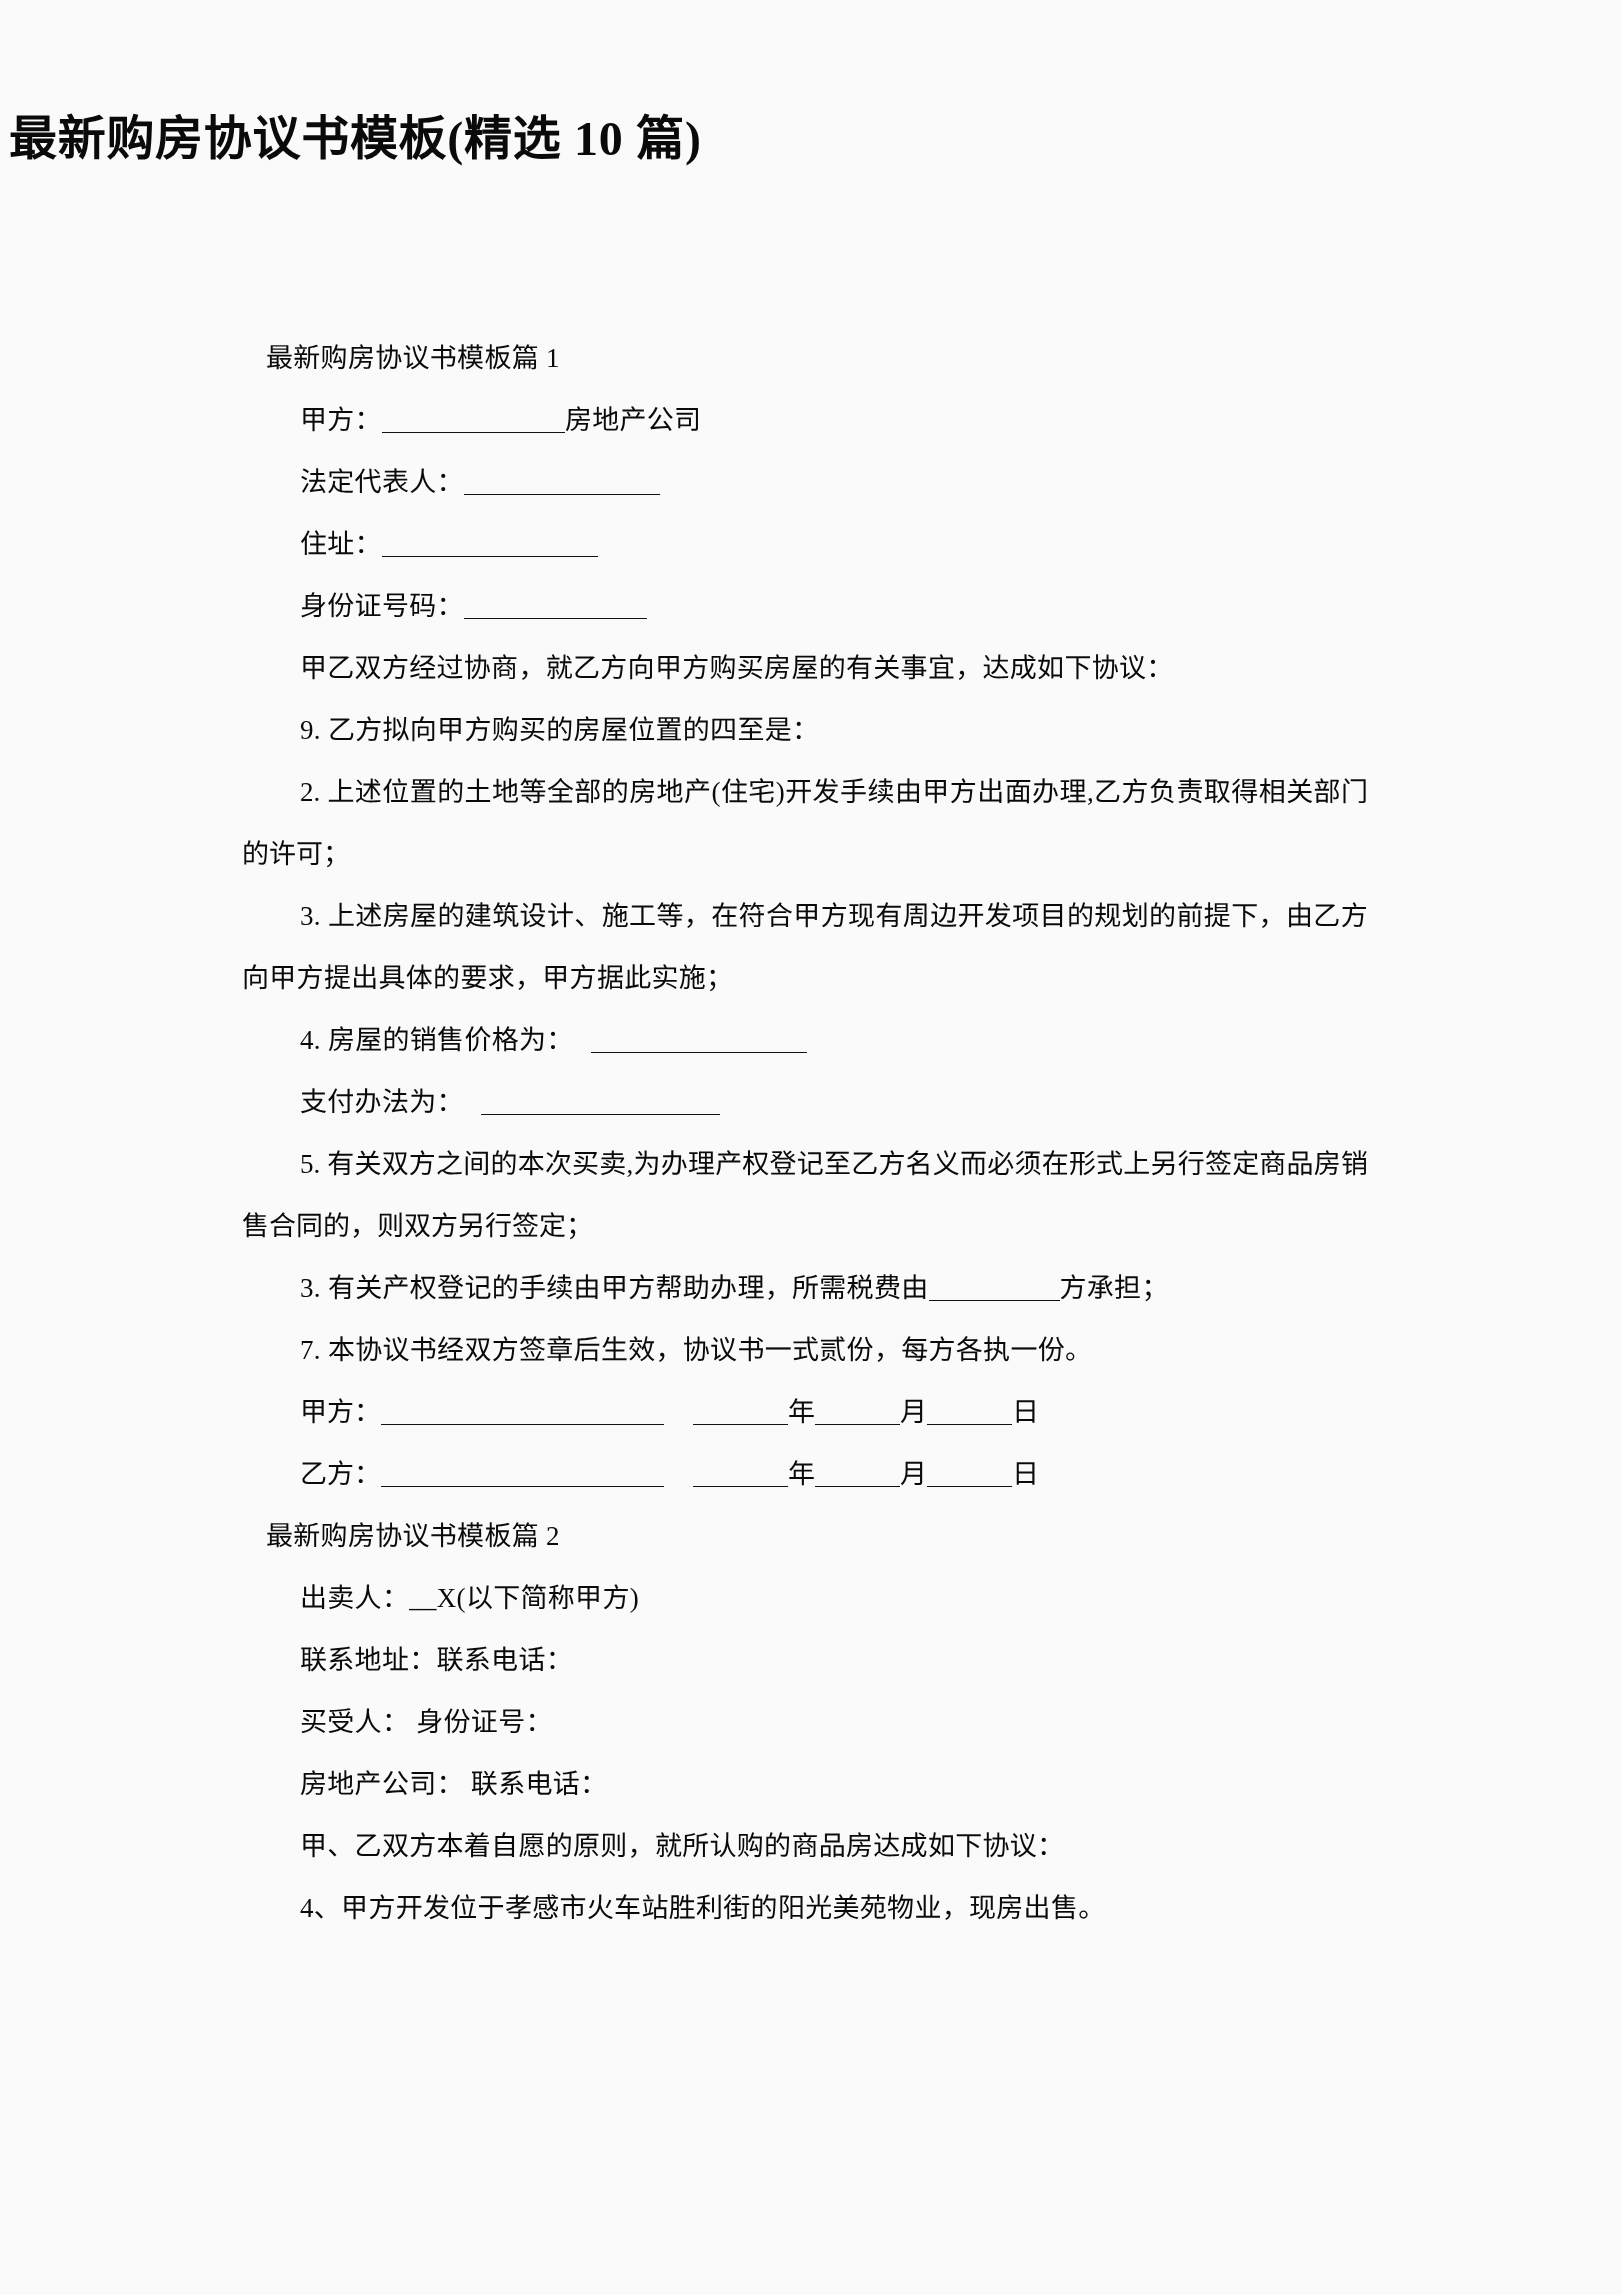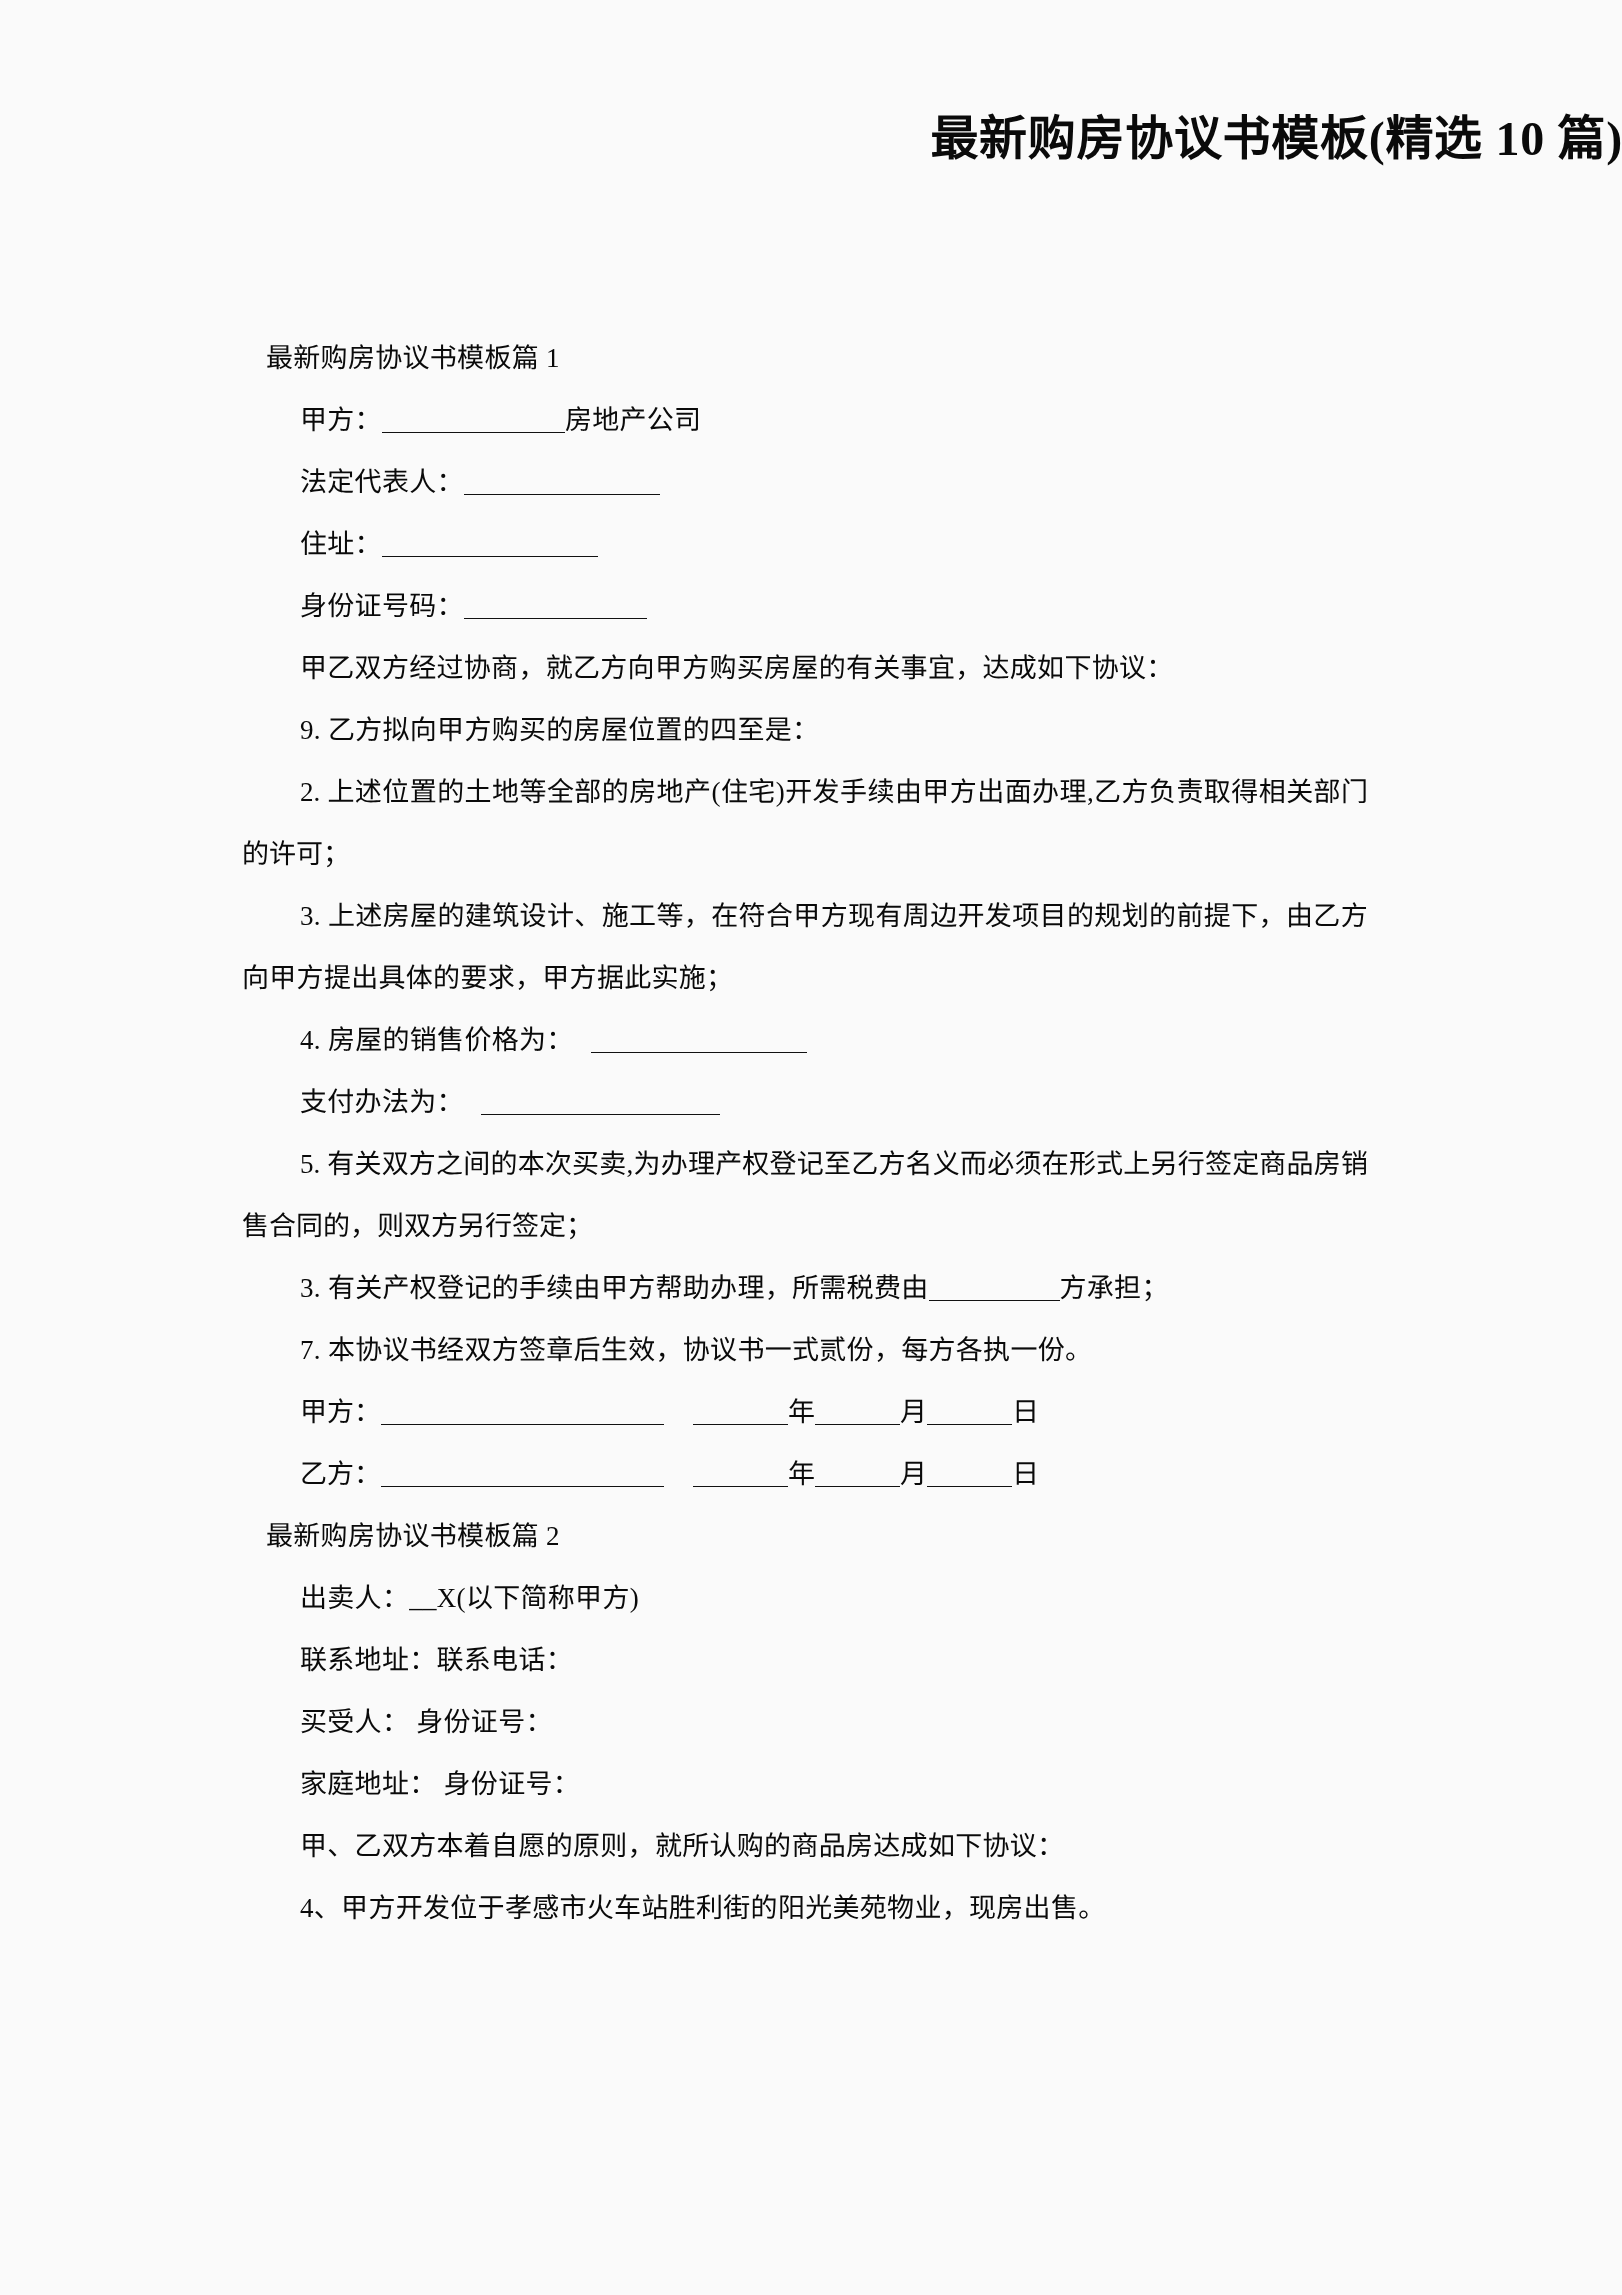"最新购房协议书模板(精选 10 篇)" .doc-title { text-align: right -> left }
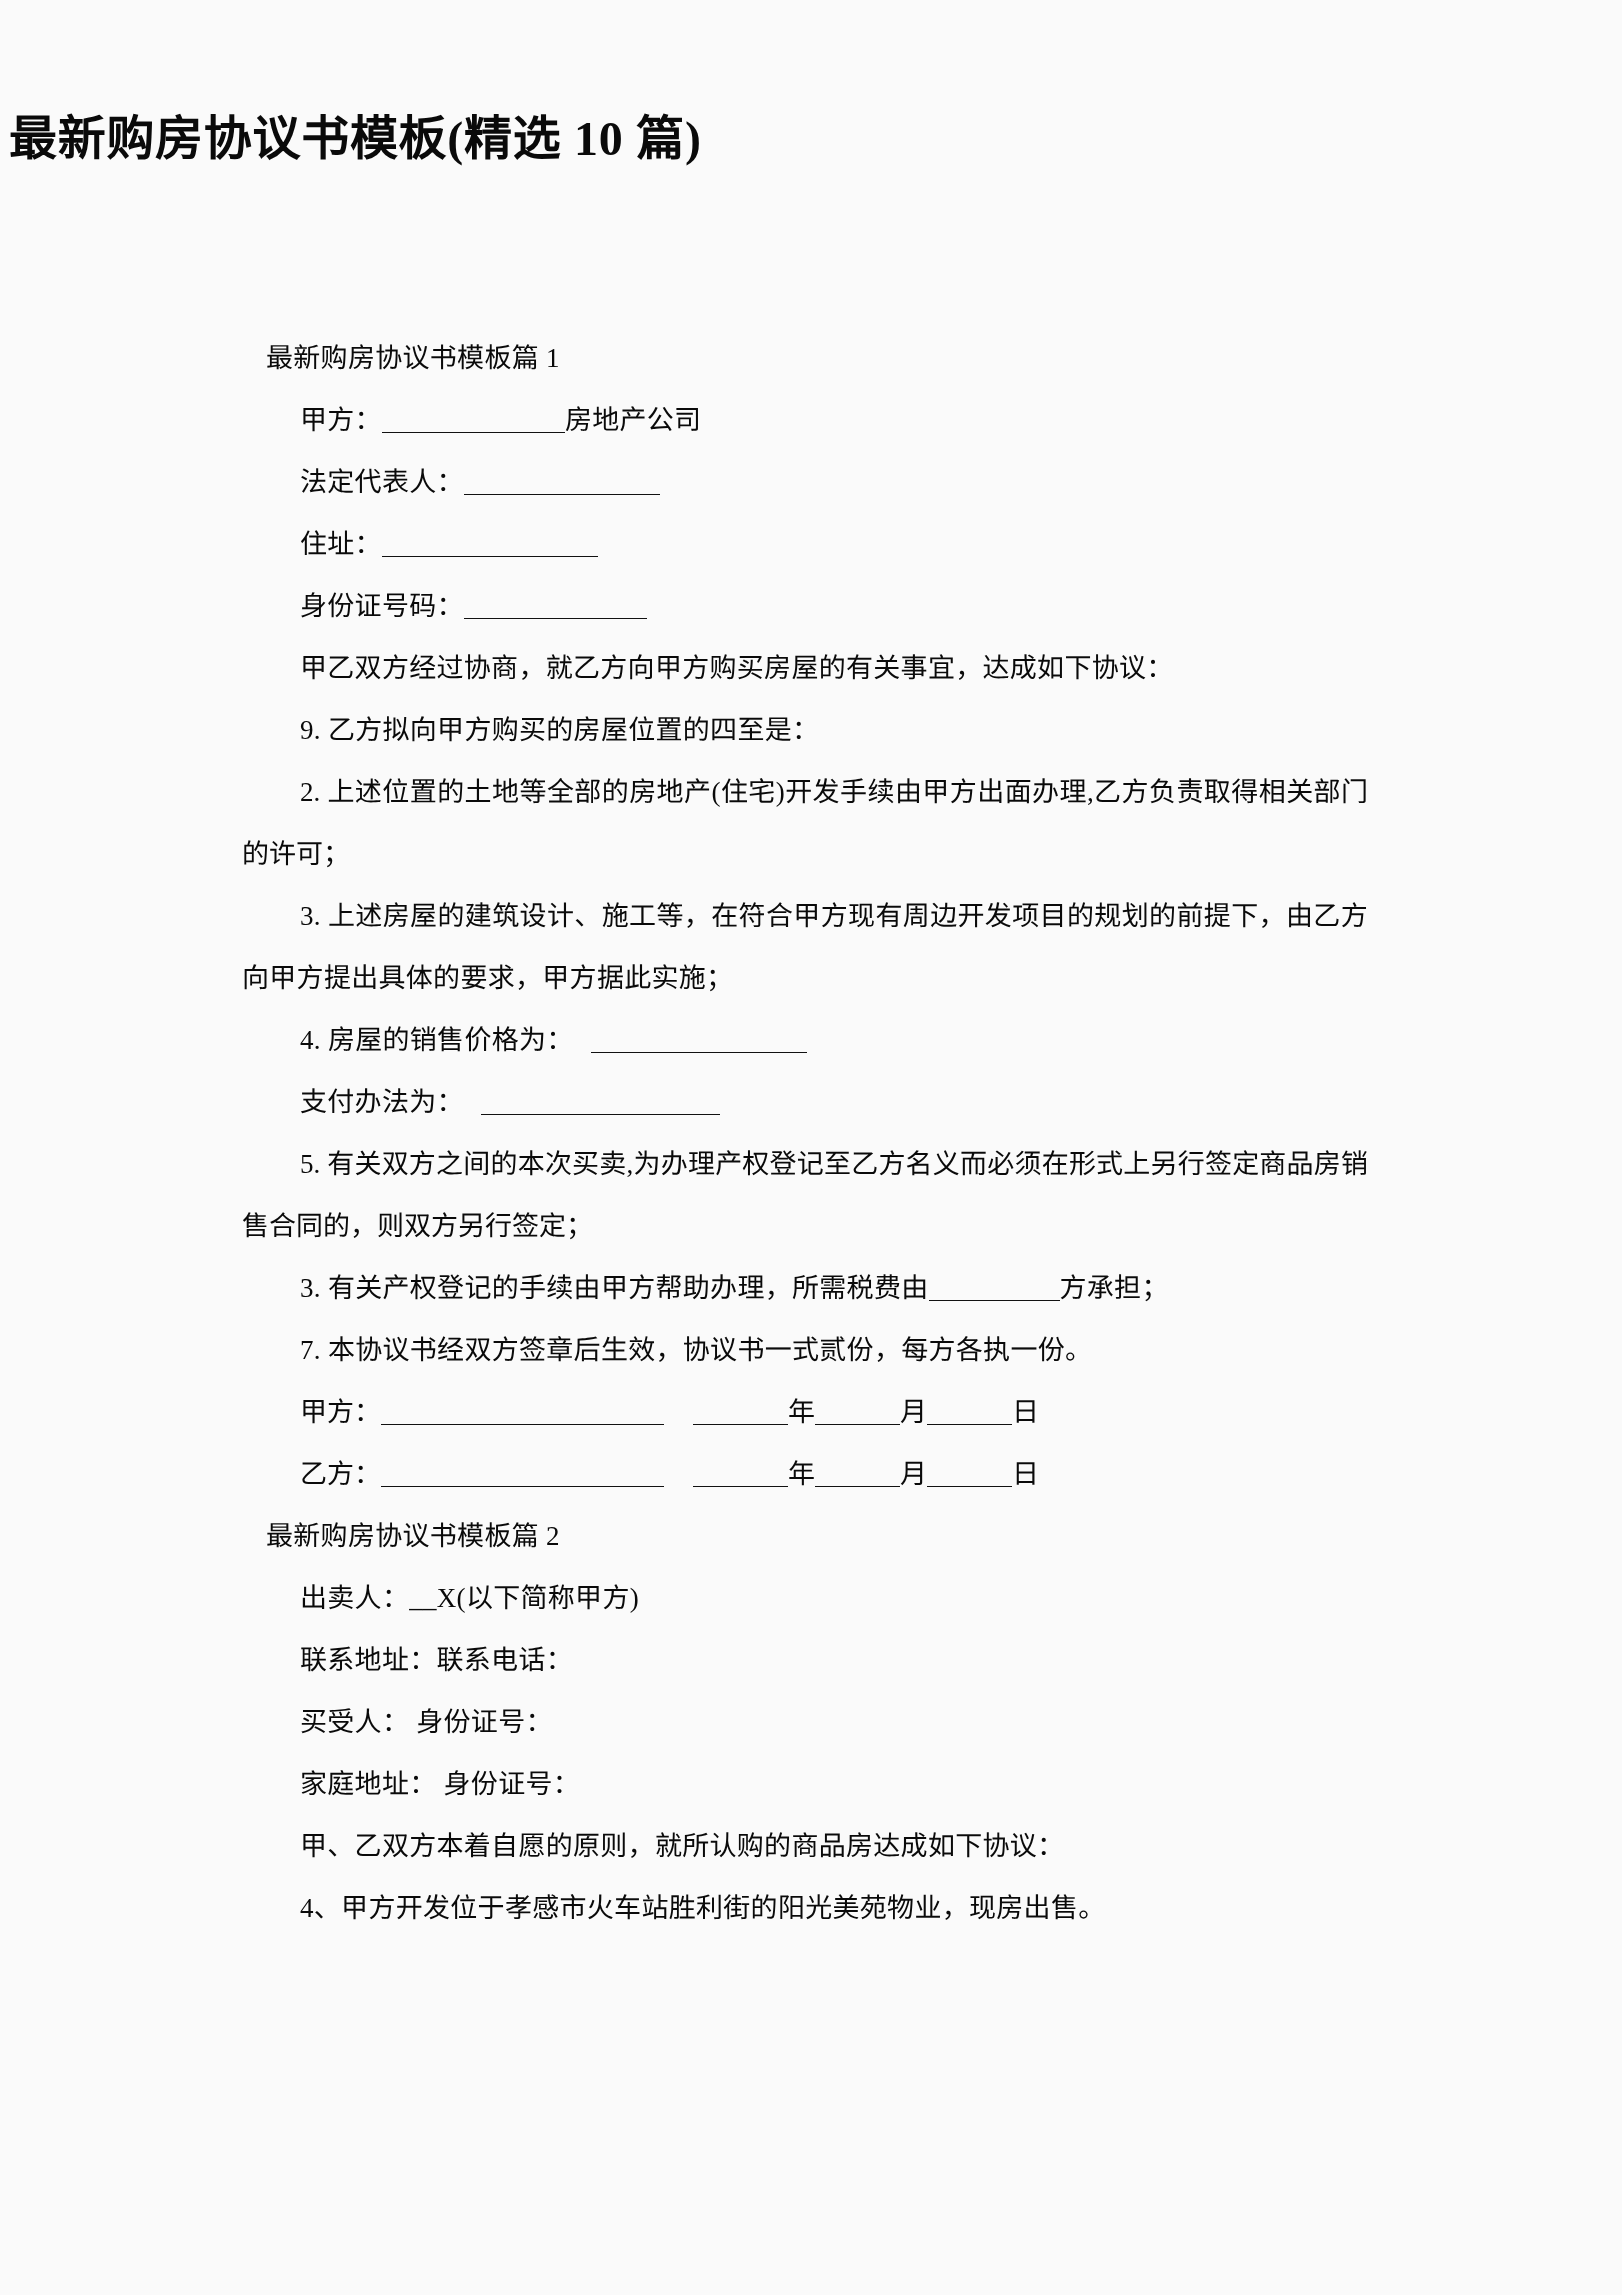"家庭地址： 身份证号：" span { text: 家庭地址： 身份证号 -> 房地产公司： 联系电话 }
